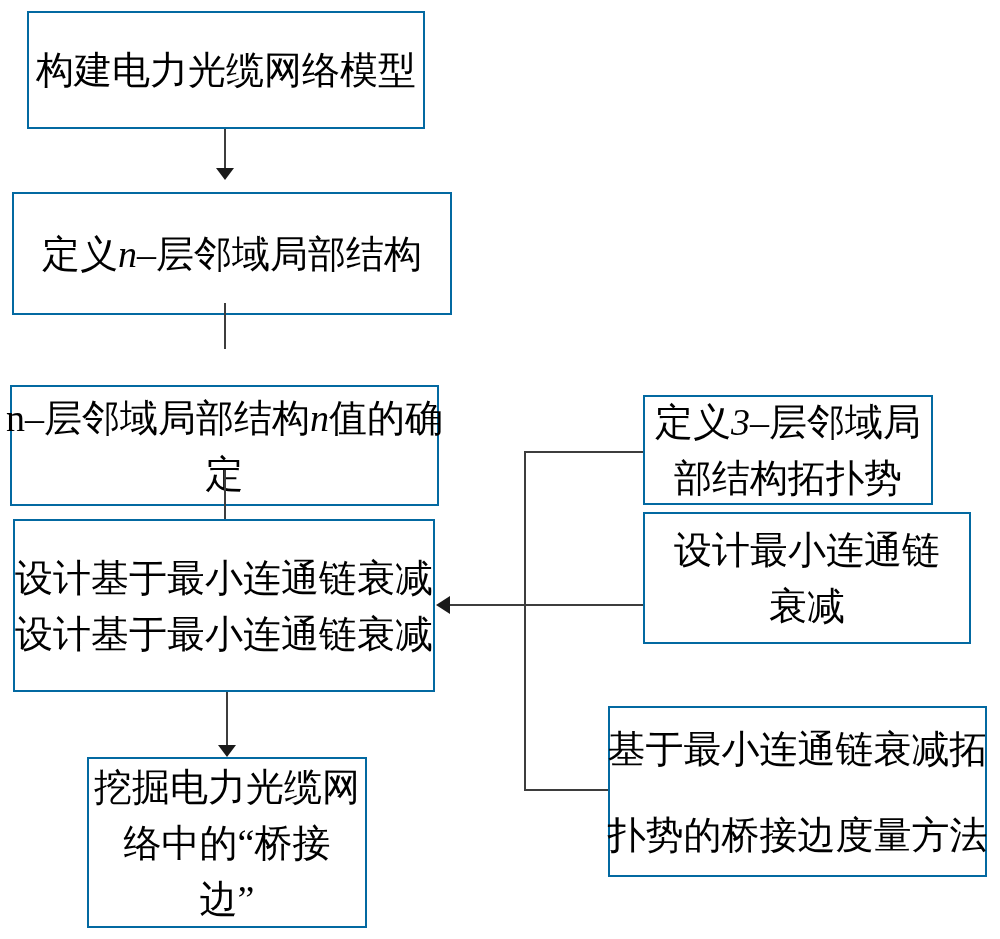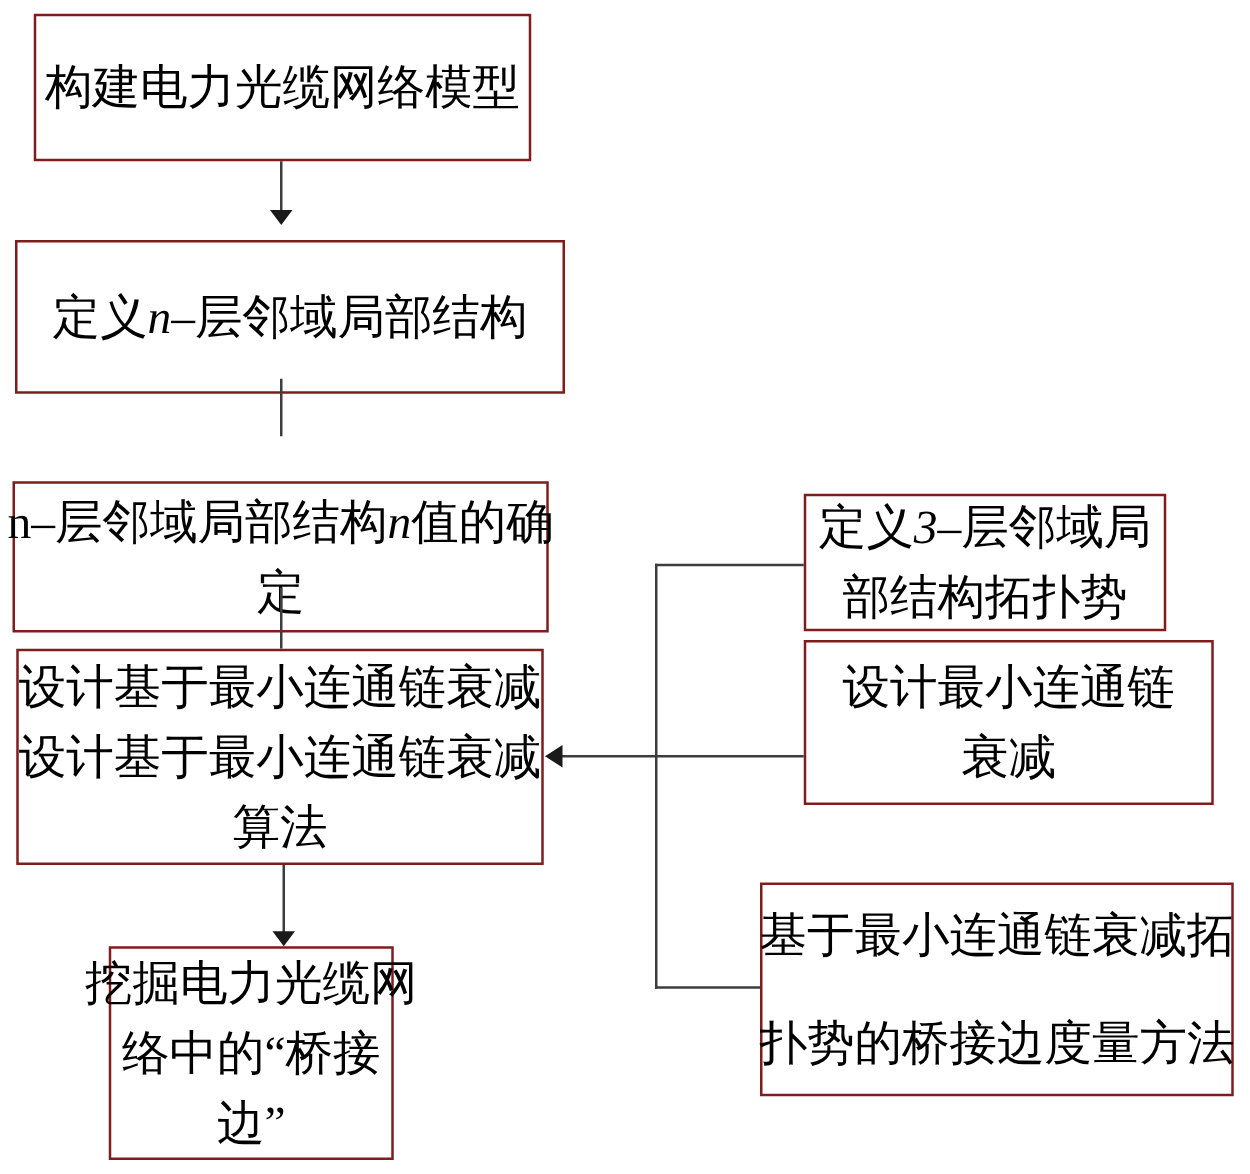"构建电力光缆网络模型" .box { border: 2px solid #7f1d1d -> 2px solid #0369a1 }
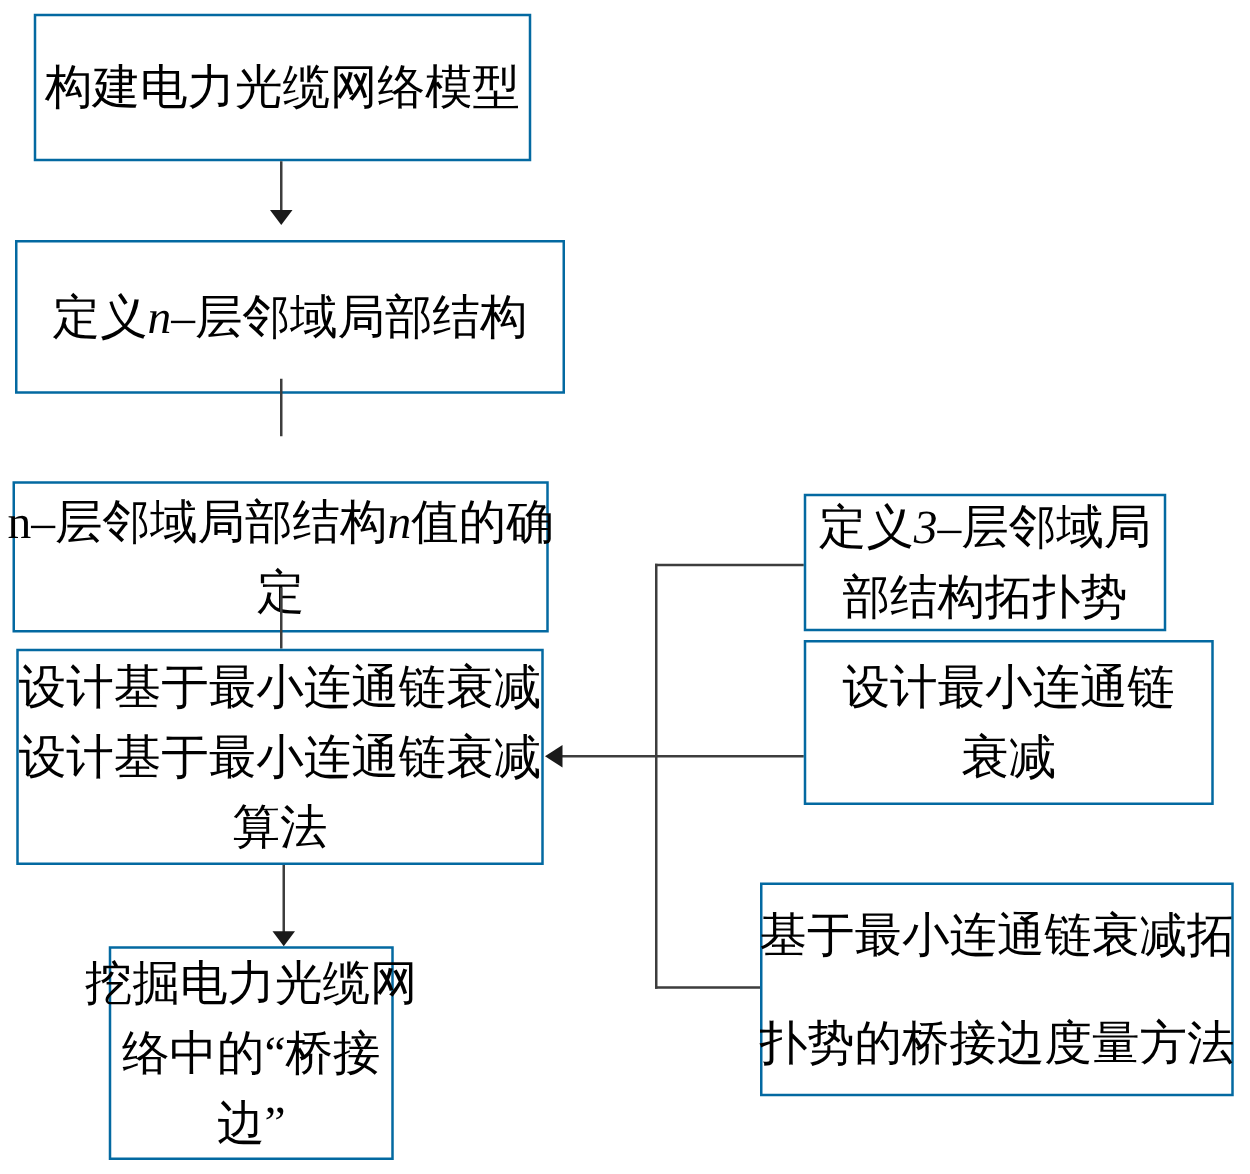"算法" div.ln { html: <div>算法</div> -> none }
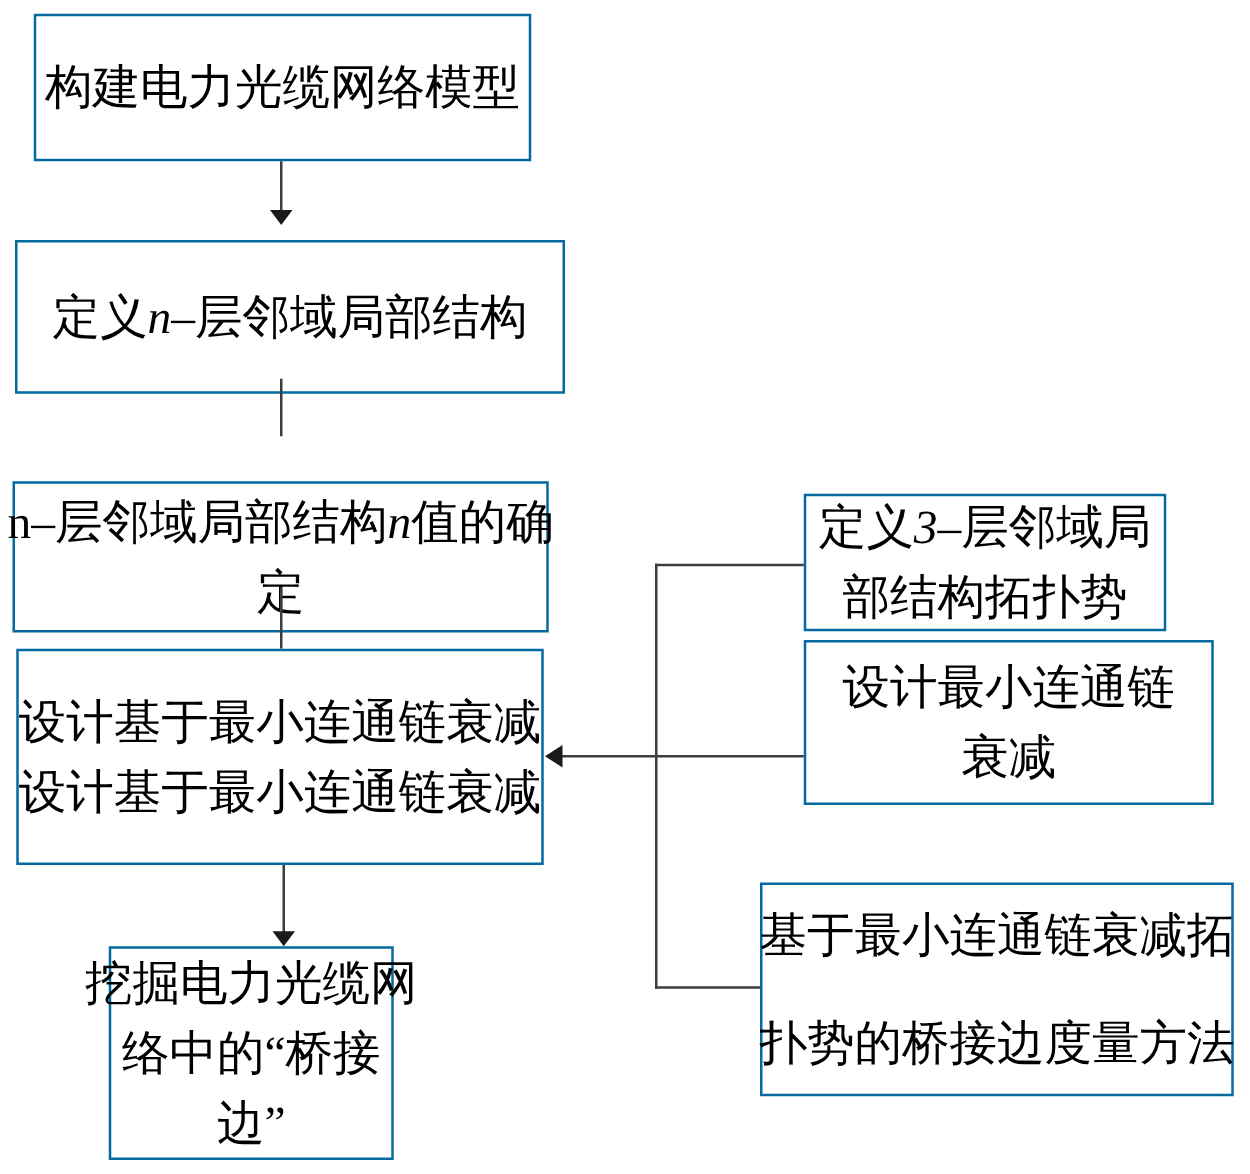"挖掘电力光缆网" #box-mine { width: 228px -> 280px }
